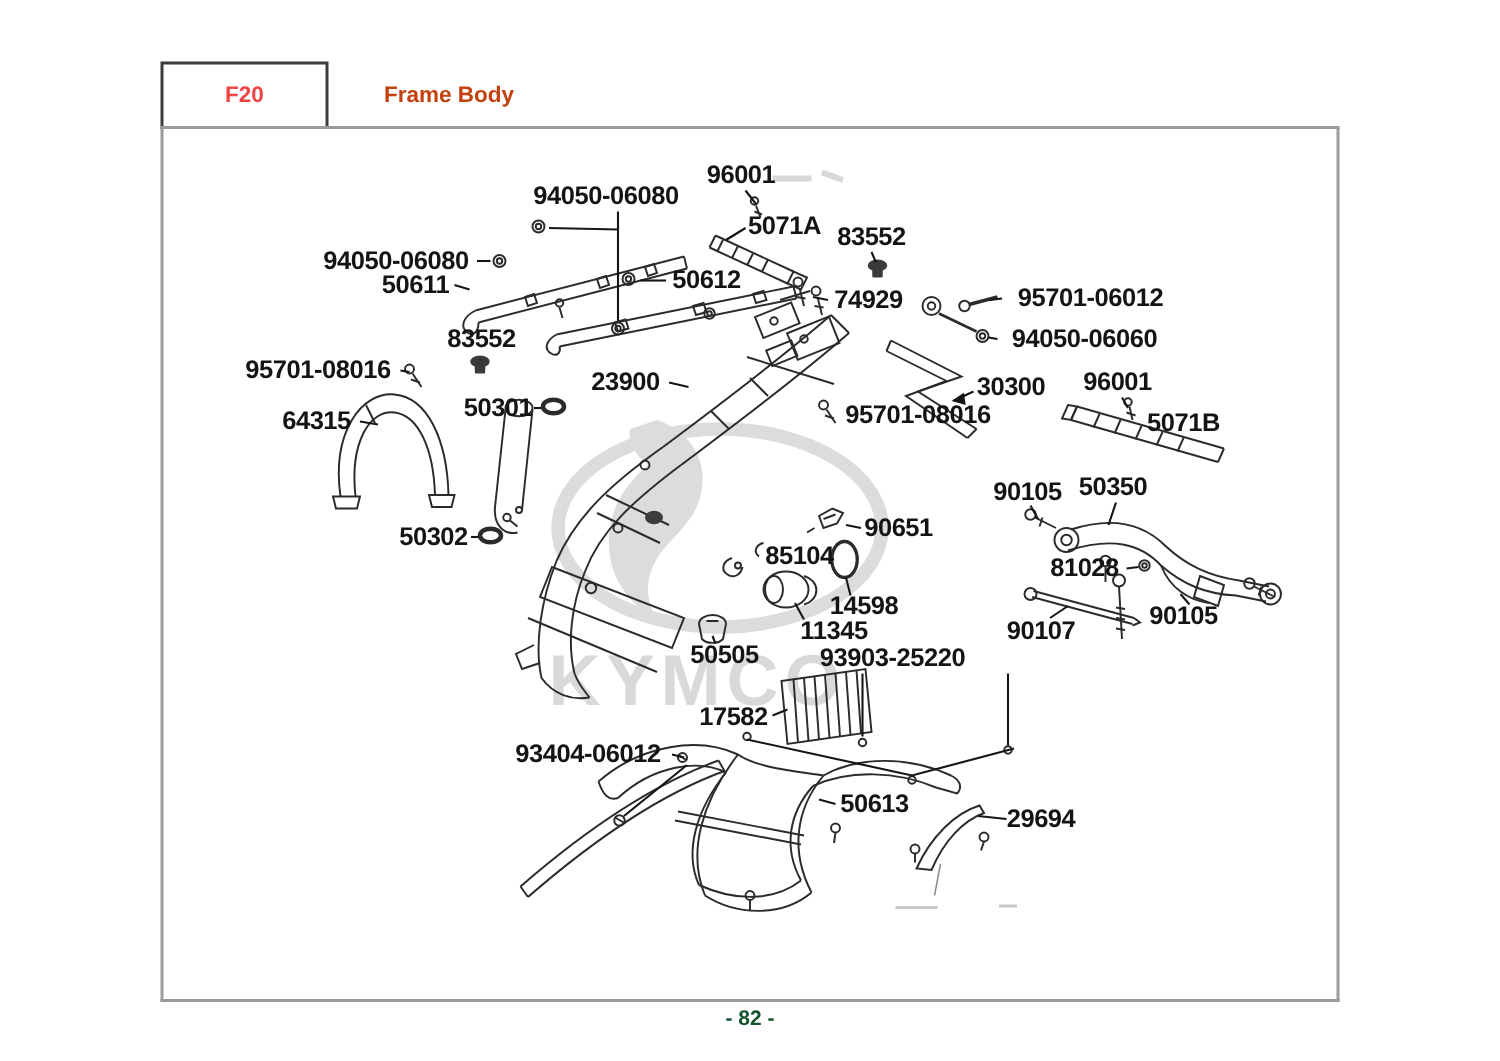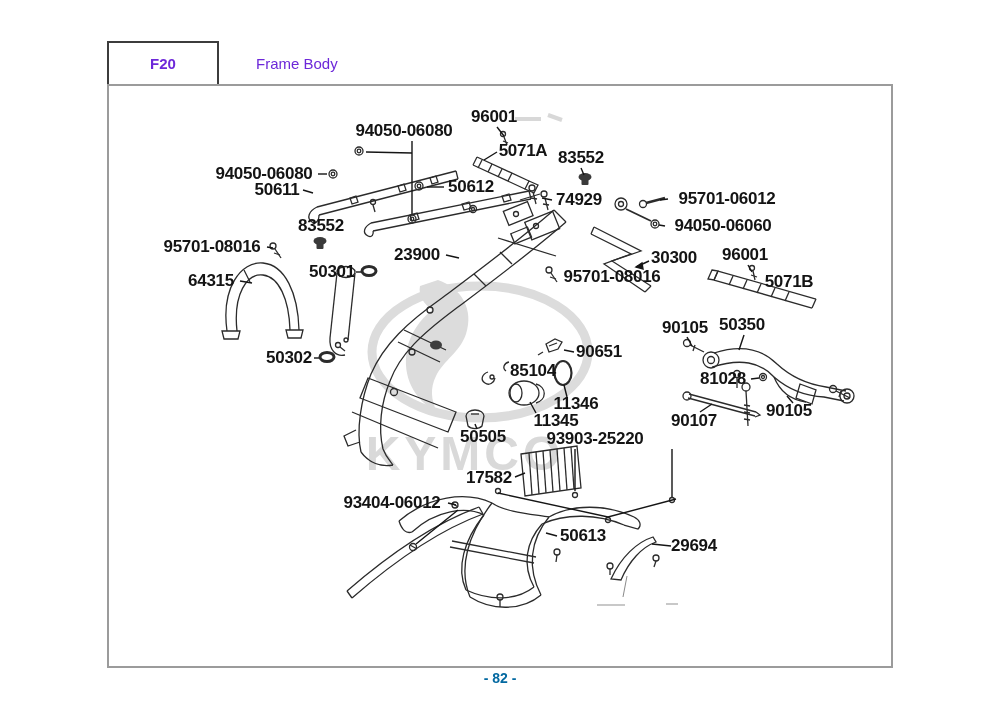"F20" .code-box { color: #6d28d9 -> #ef4444 }
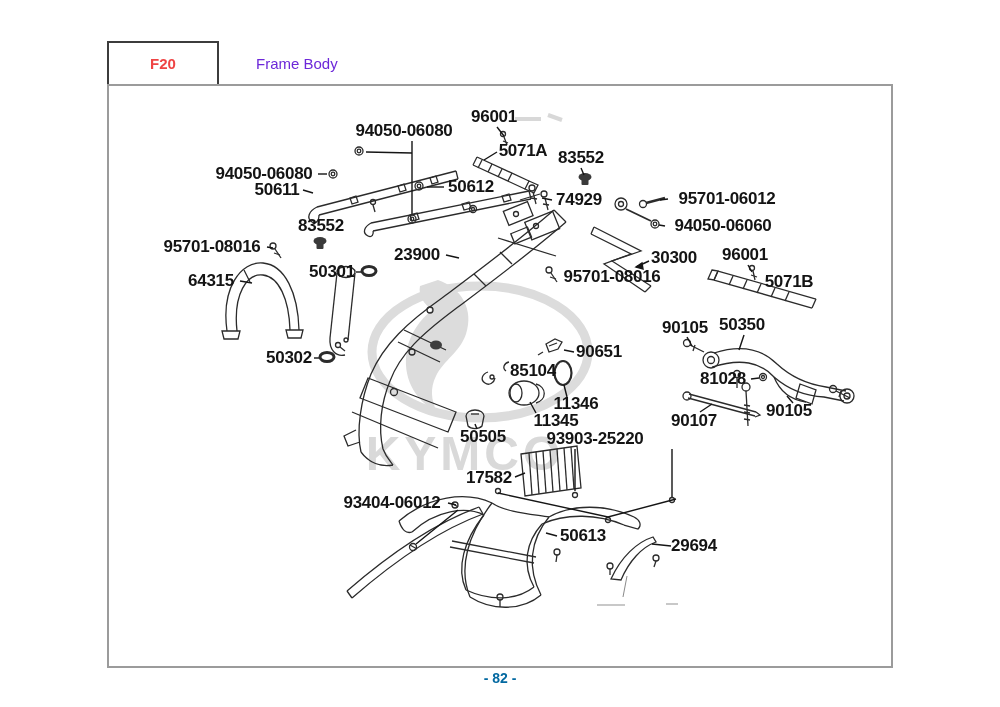"Frame Body" .page-title { color: #6d28d9 -> #c2410c; font-weight: normal -> bold }
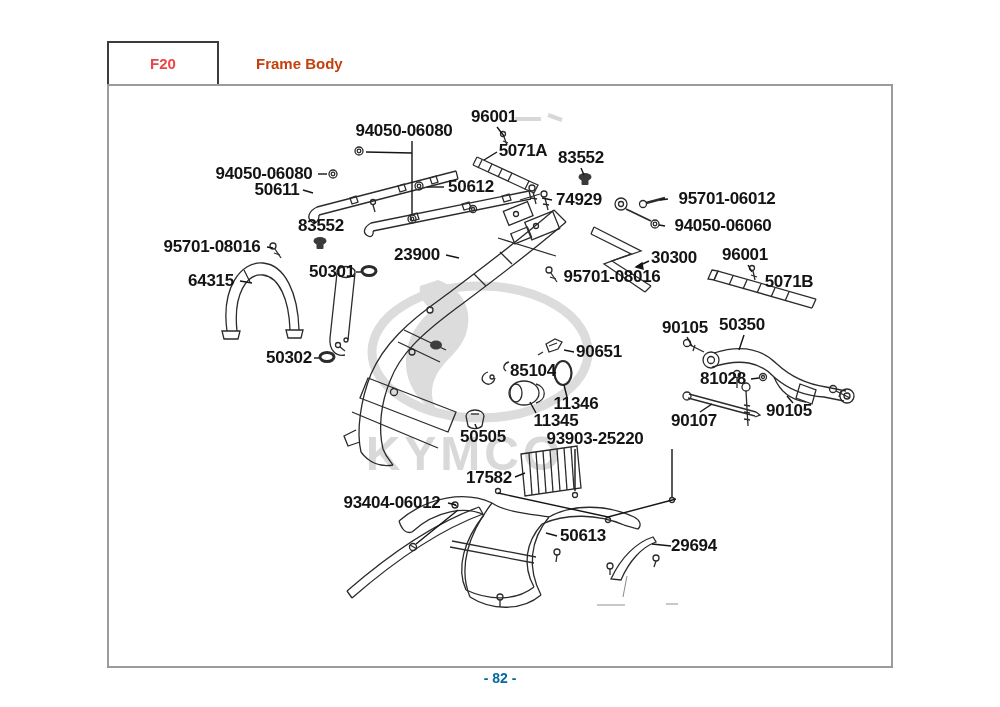"11346" span.plabel { text: 11346 -> 14598 }
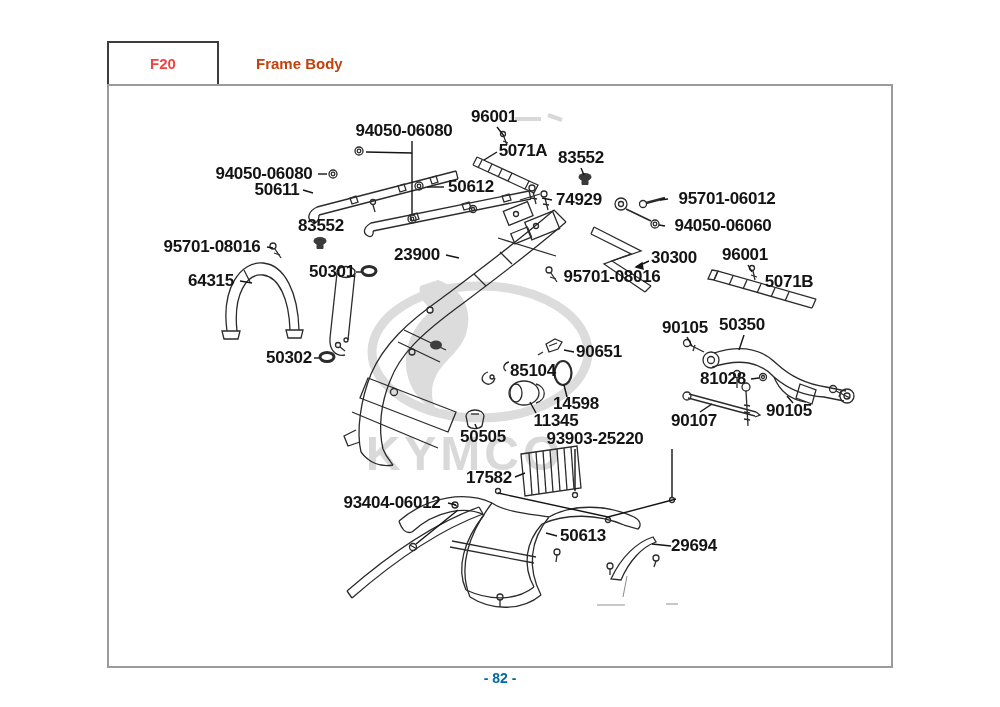"- 82 -" .pageno { color: #0369a1 -> #14532d }
